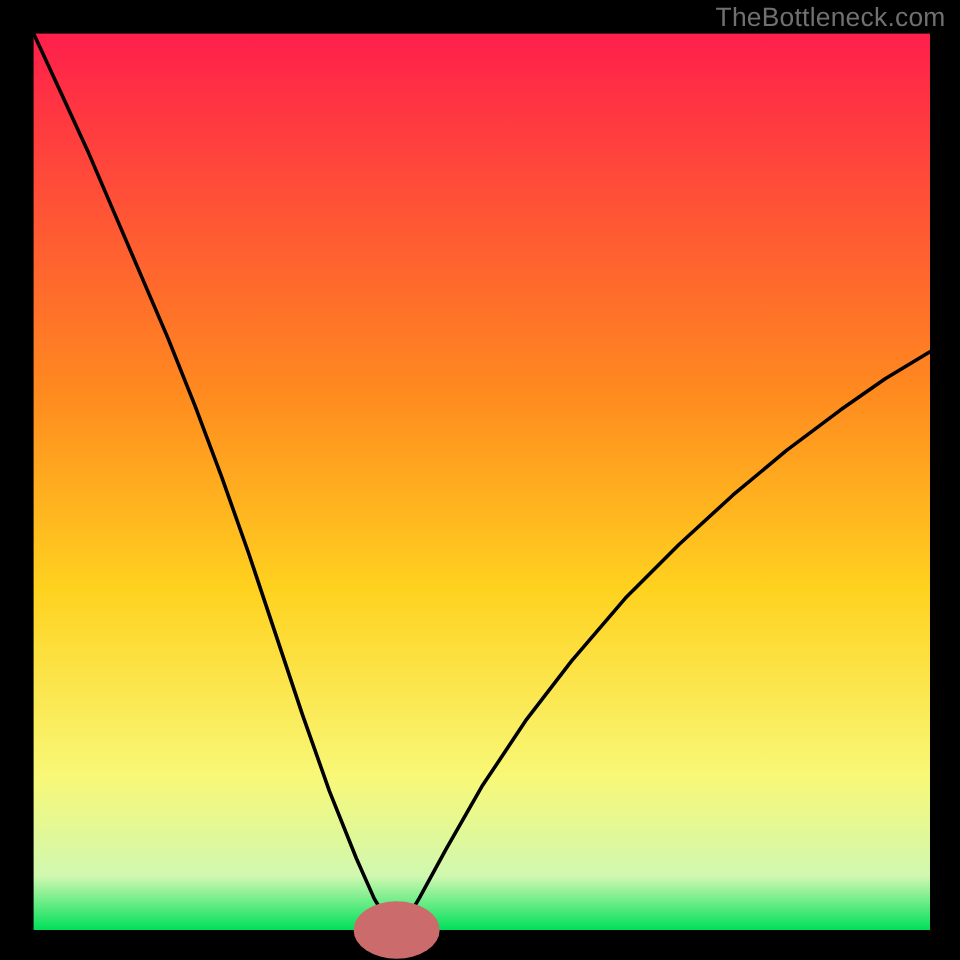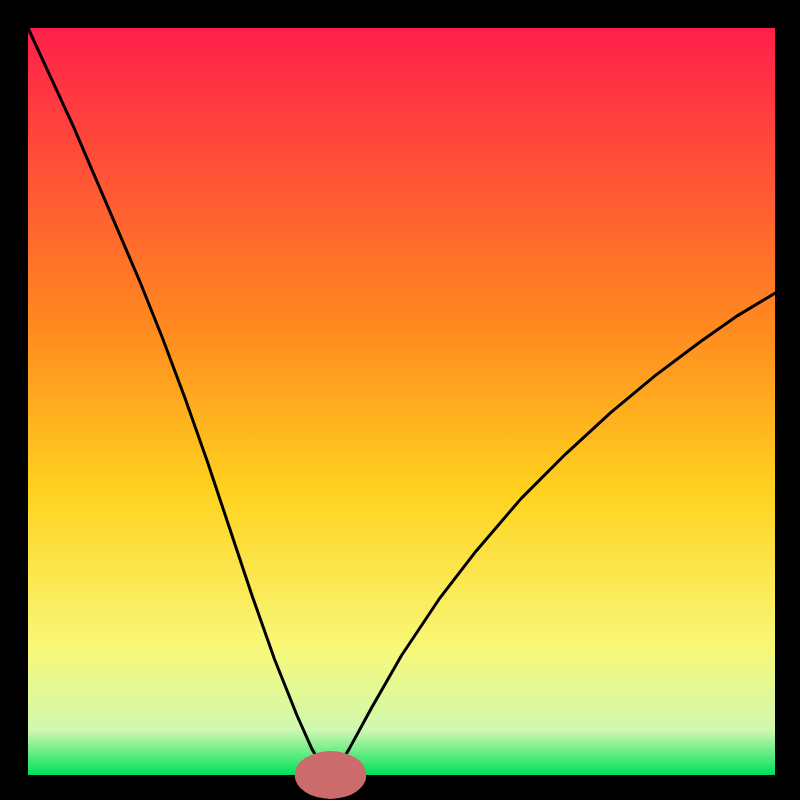"TheBottleneck.com" div.watermark { html: none -> <div>TheBottleneck.com</div> }
